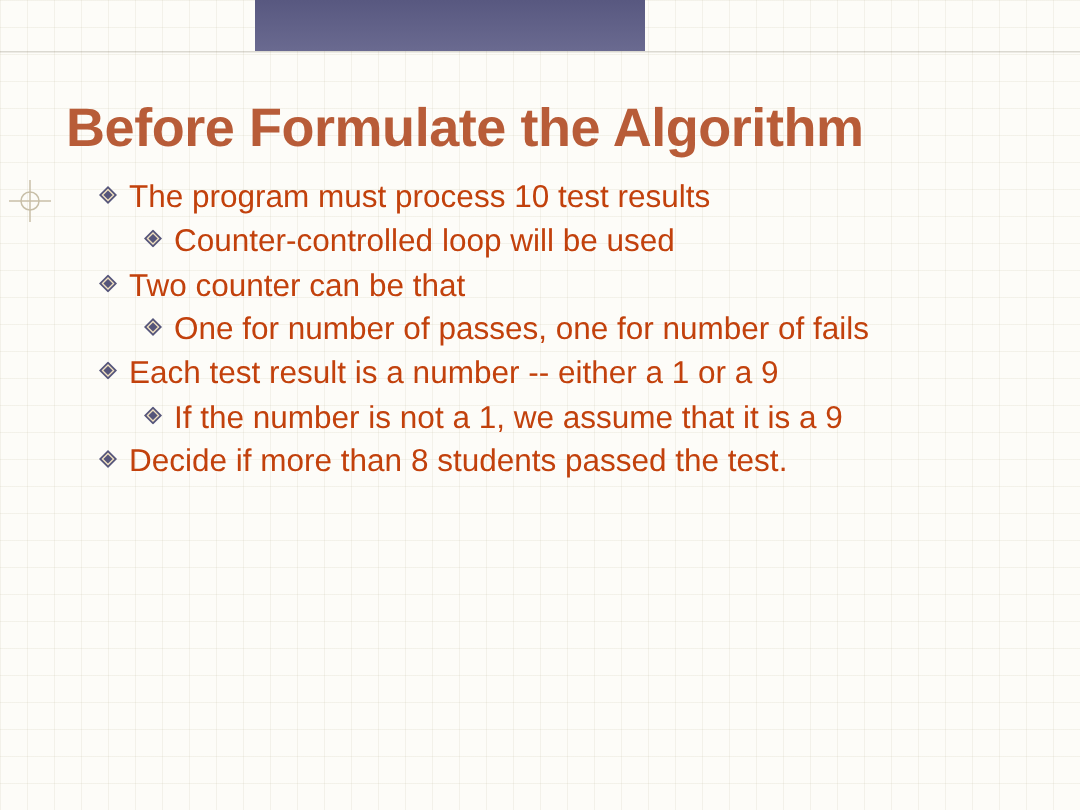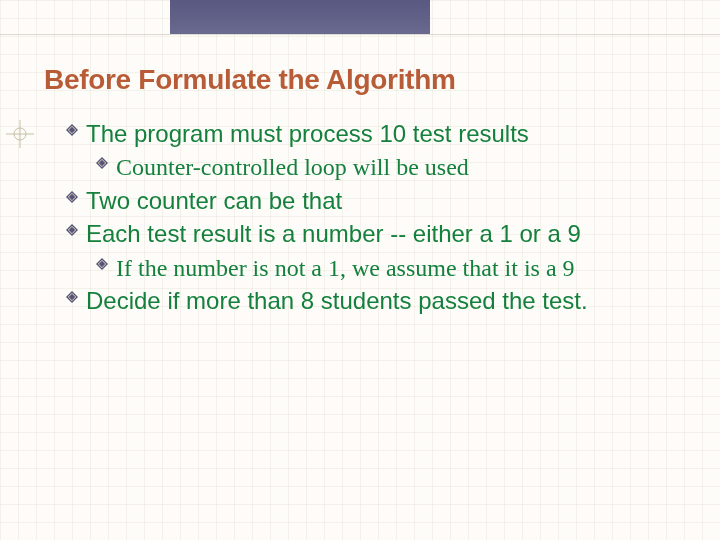"Before Formulate the Algorithm" .slide-title { font-size: 28px -> 36px }
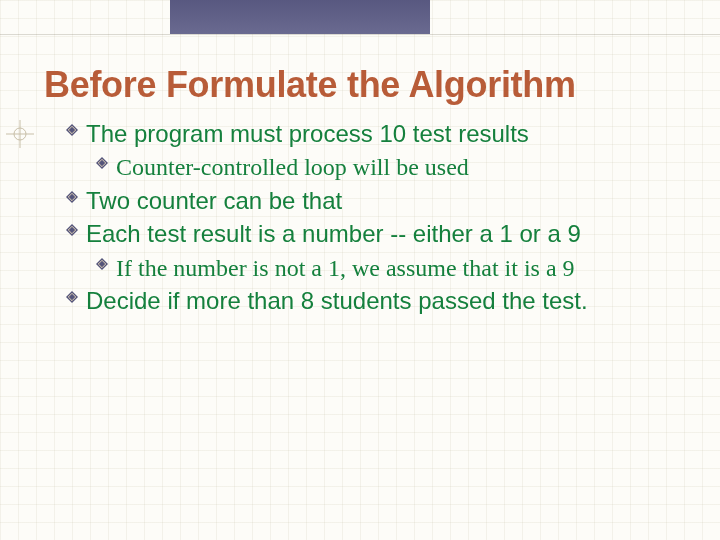"The program must process 10" .content { color: #15803d -> #c2410c; font-size: 24px -> 21px }
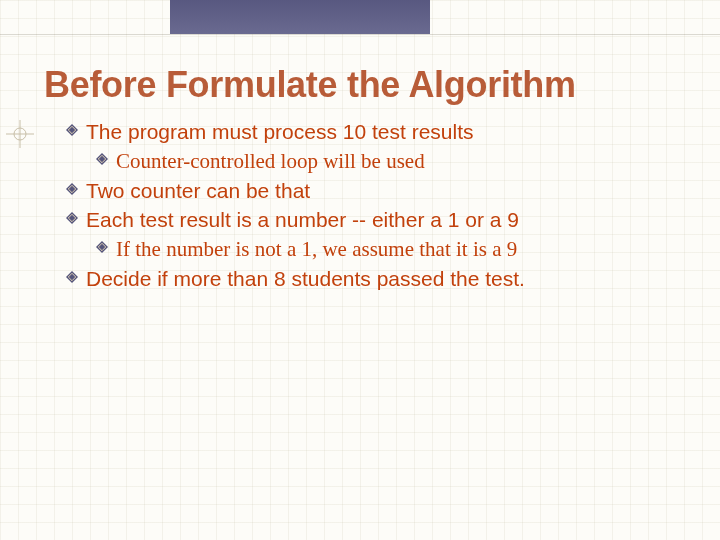"Counter-controlled loop will be used" .l2 { font-family: Liberation Serif, serif -> none }
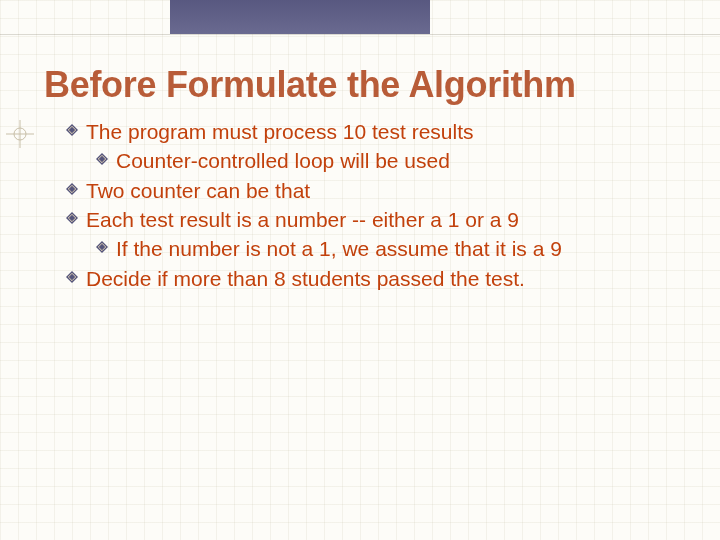"One for number of passes," div.l2 { html: none -> <div> <span> <svg> <polygon></polygon> <polygon></polygon> </svg> </span> <span>One for number of passes, one for number of fails</span> </div> }
